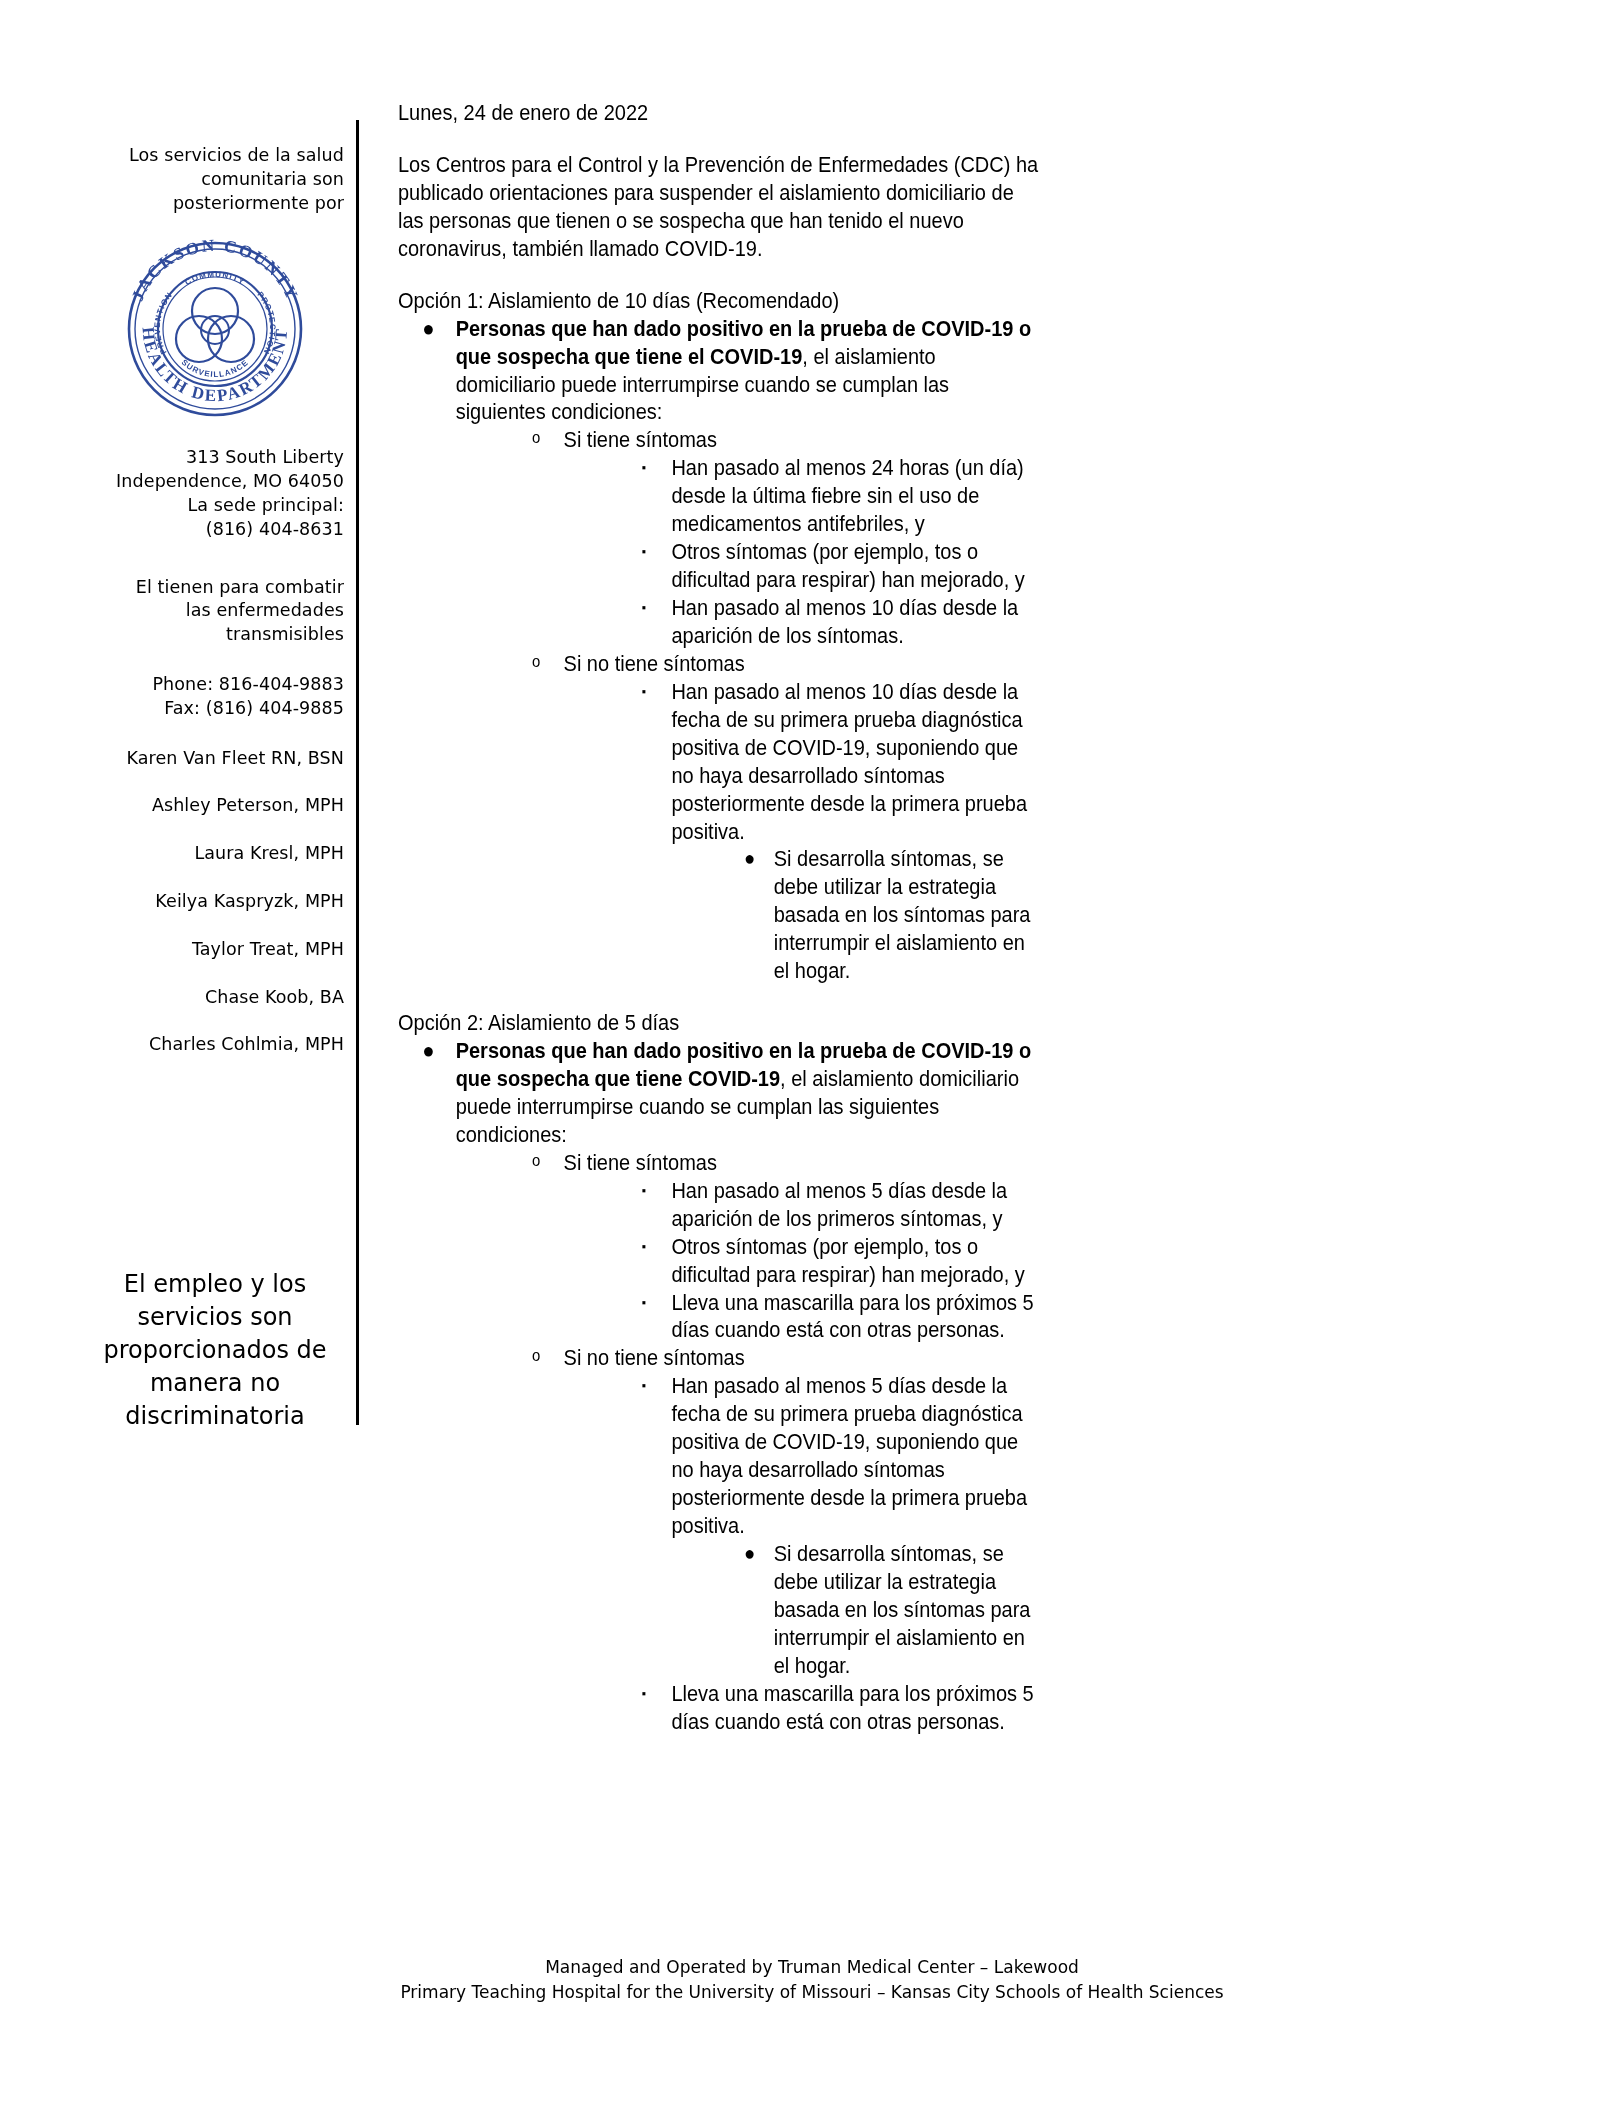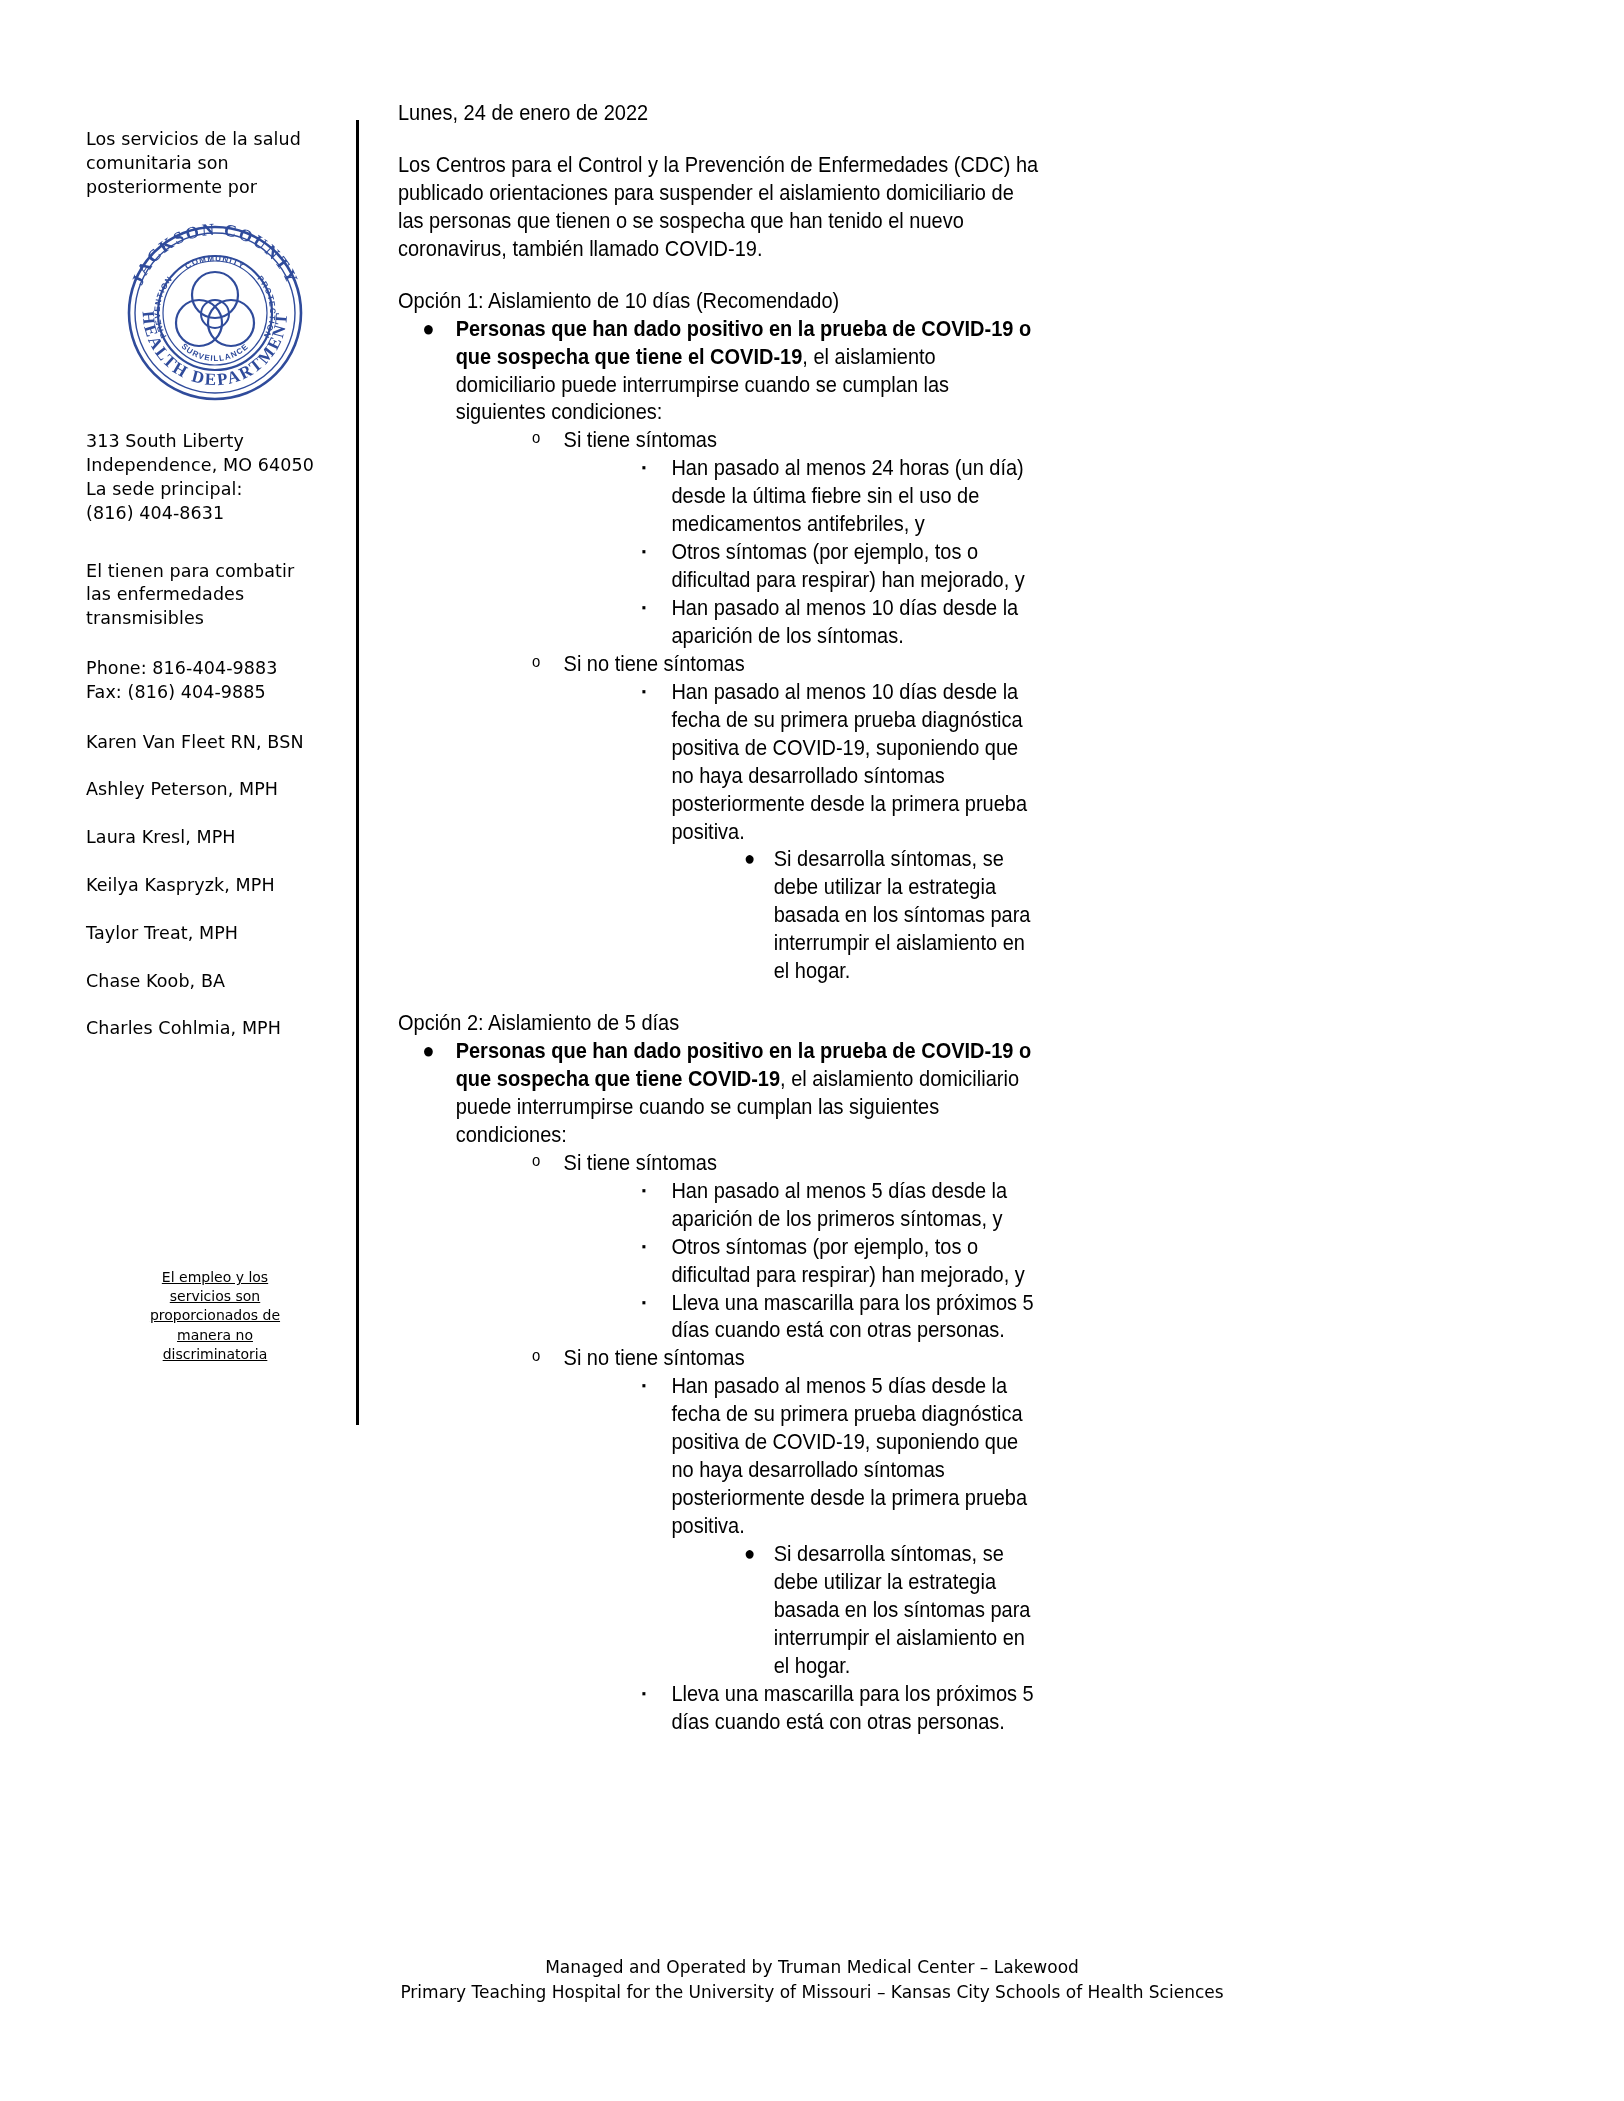"Los servicios de la salud" #sidebar { text-align: left -> right; top: 128px -> 144px }
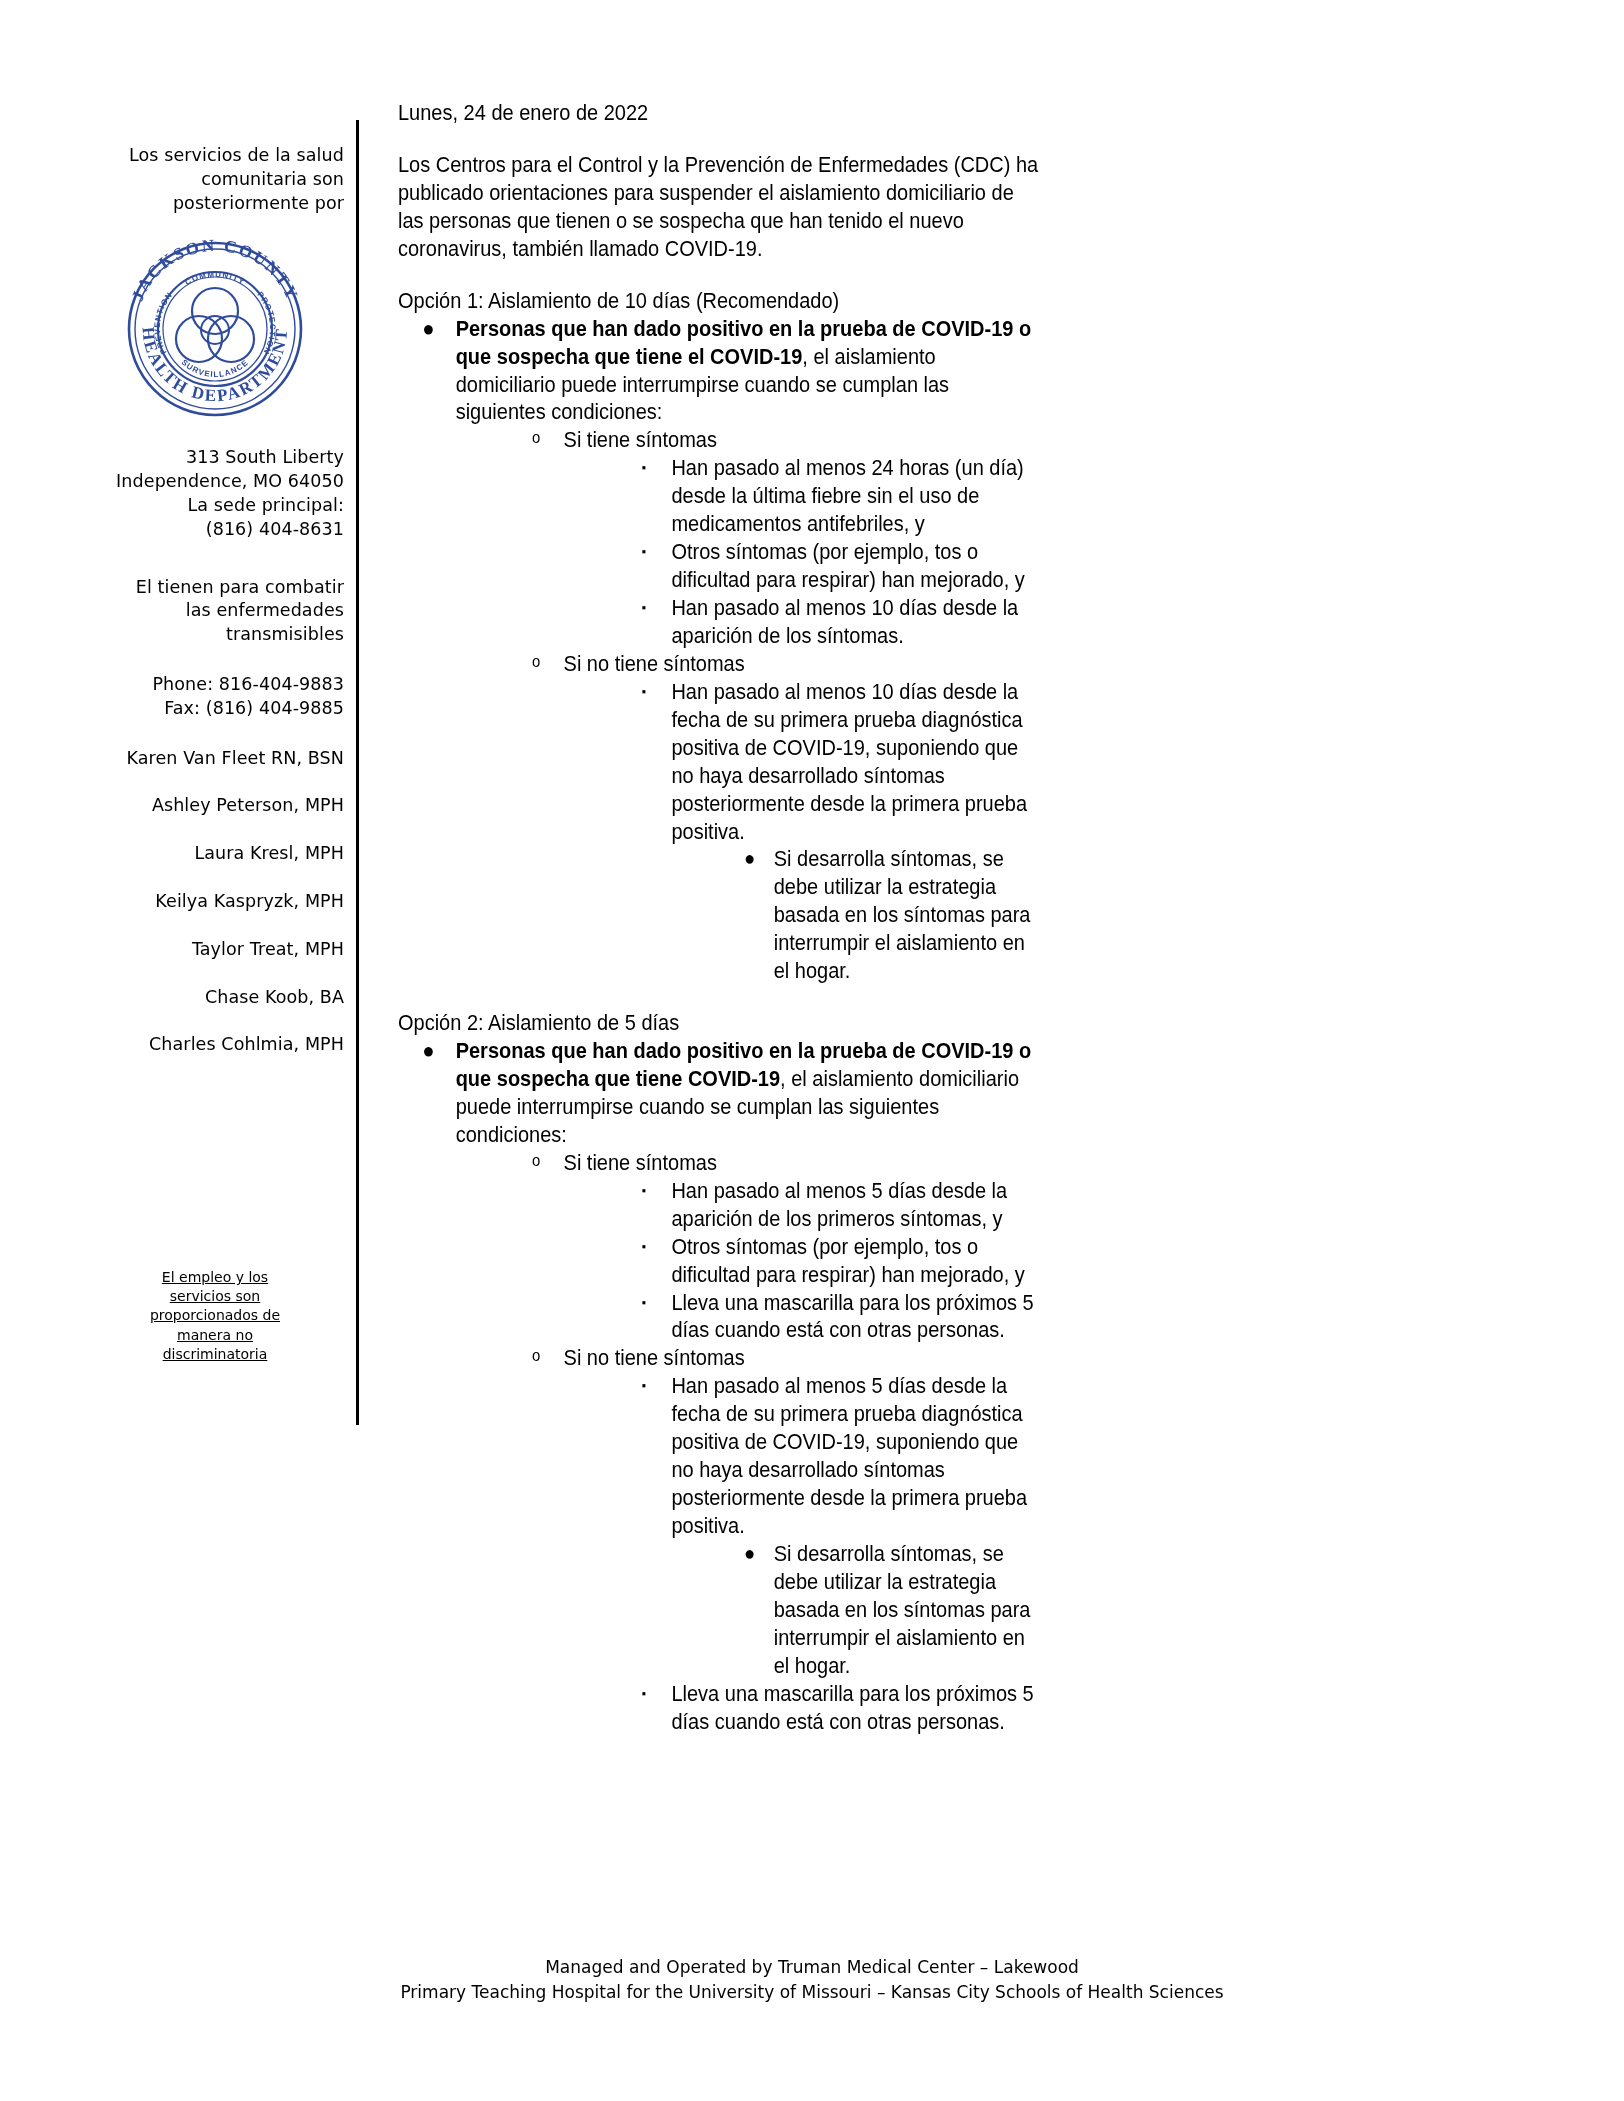"El empleo y los" #sidebar-footnote { font-size: 14px -> 24px; text-decoration: underline -> none }
